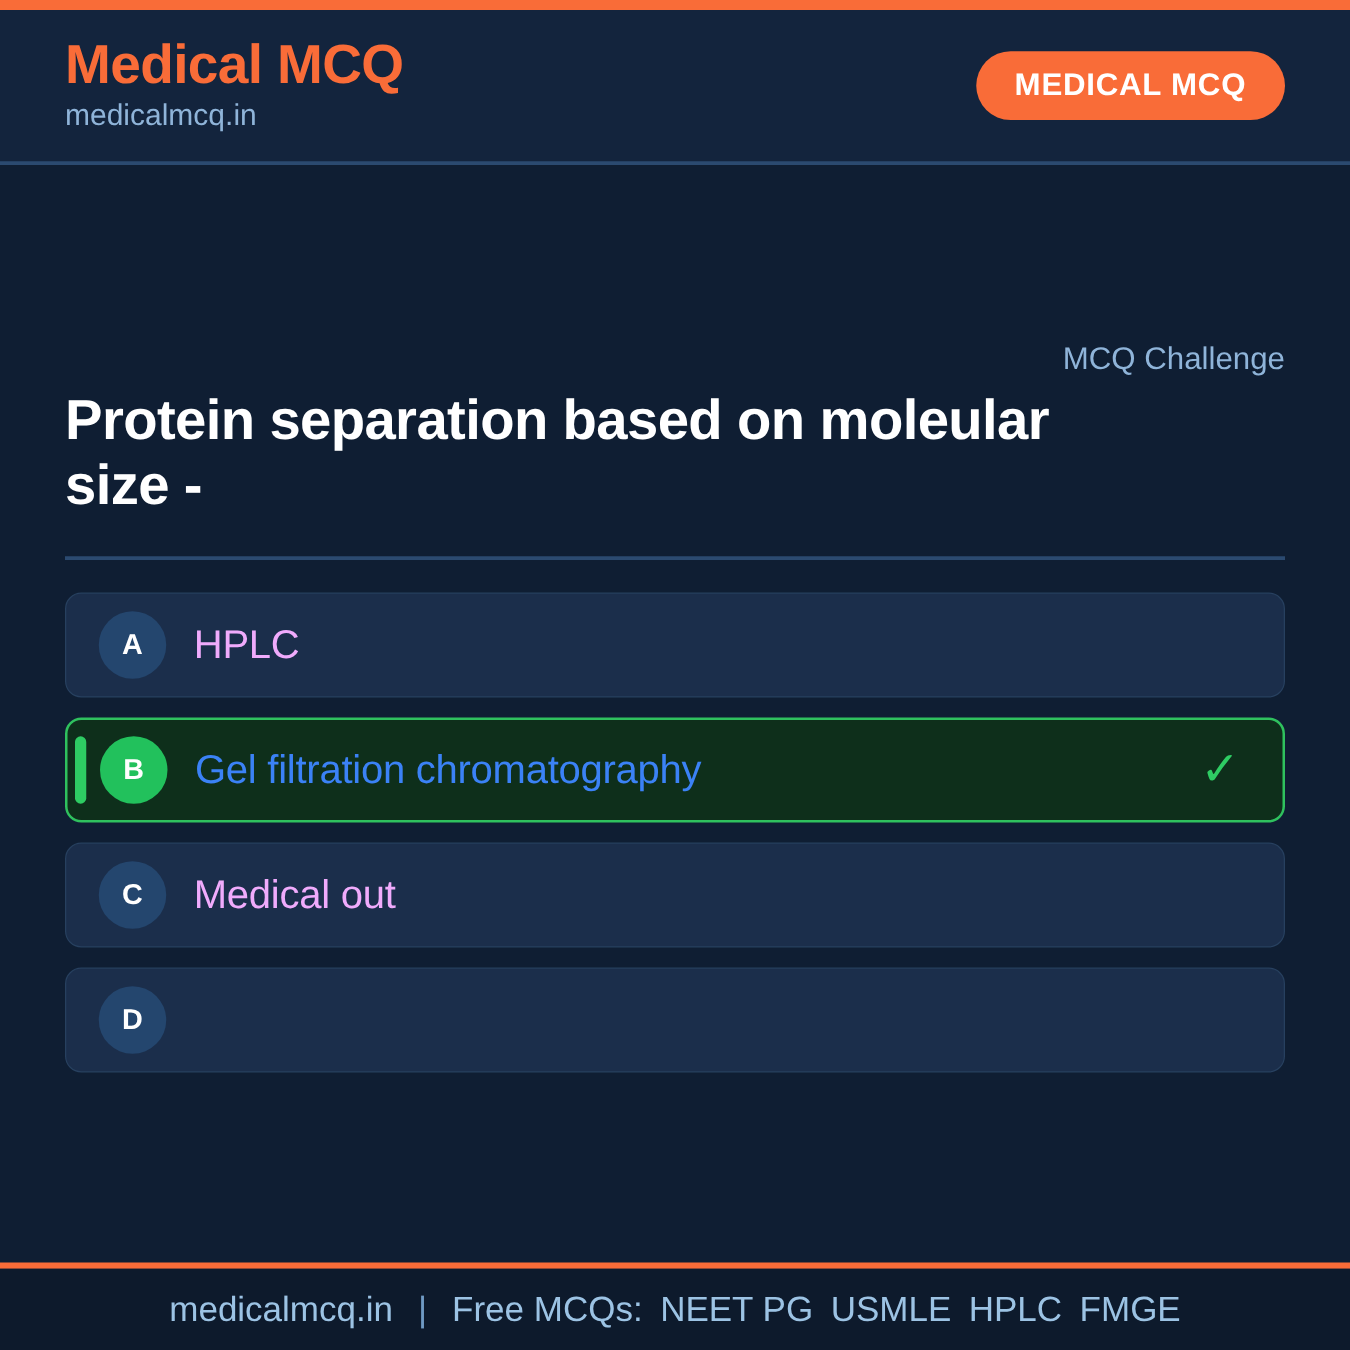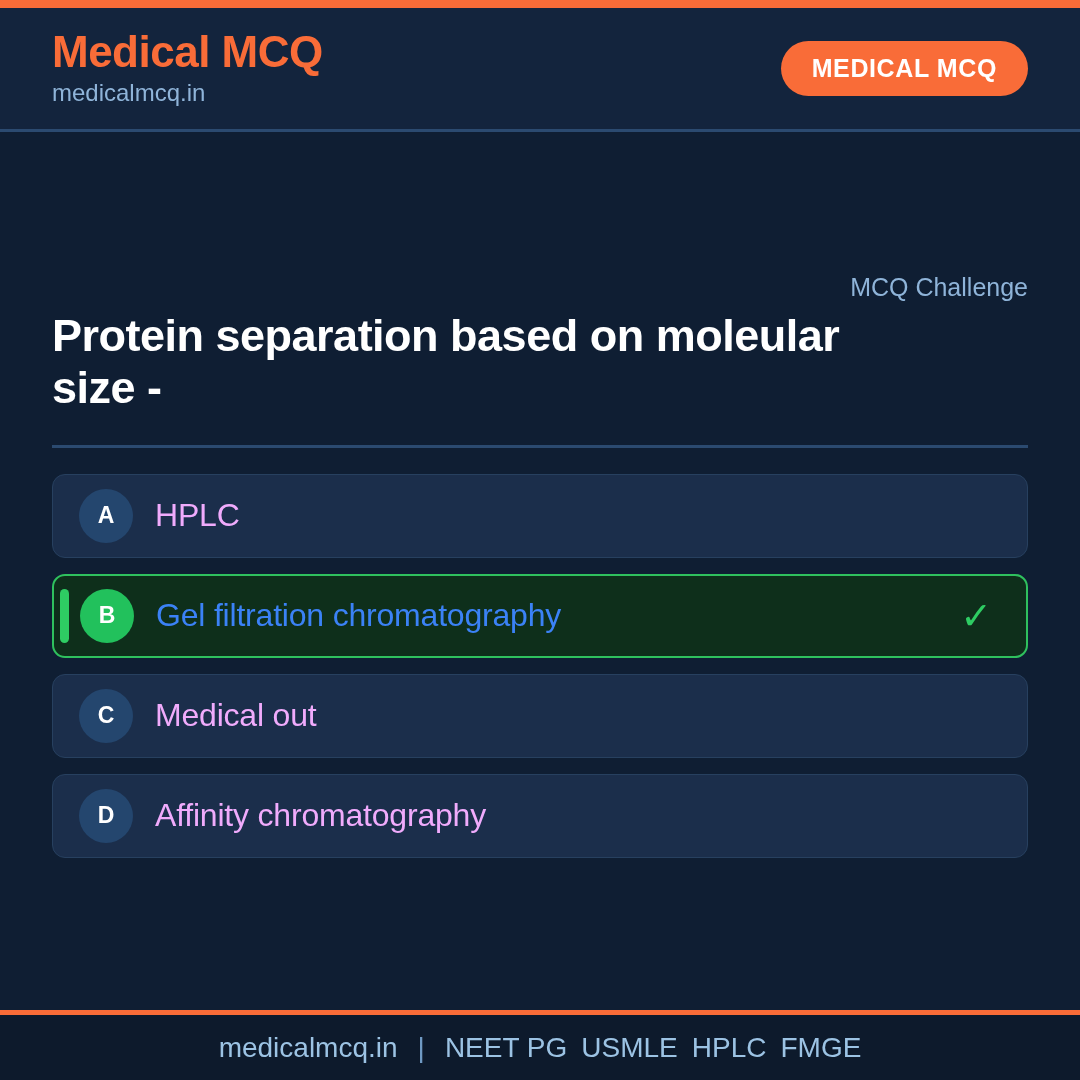"Affinity chromatography" div.option-text { html: <div>Affinity chromatography</div> -> none }
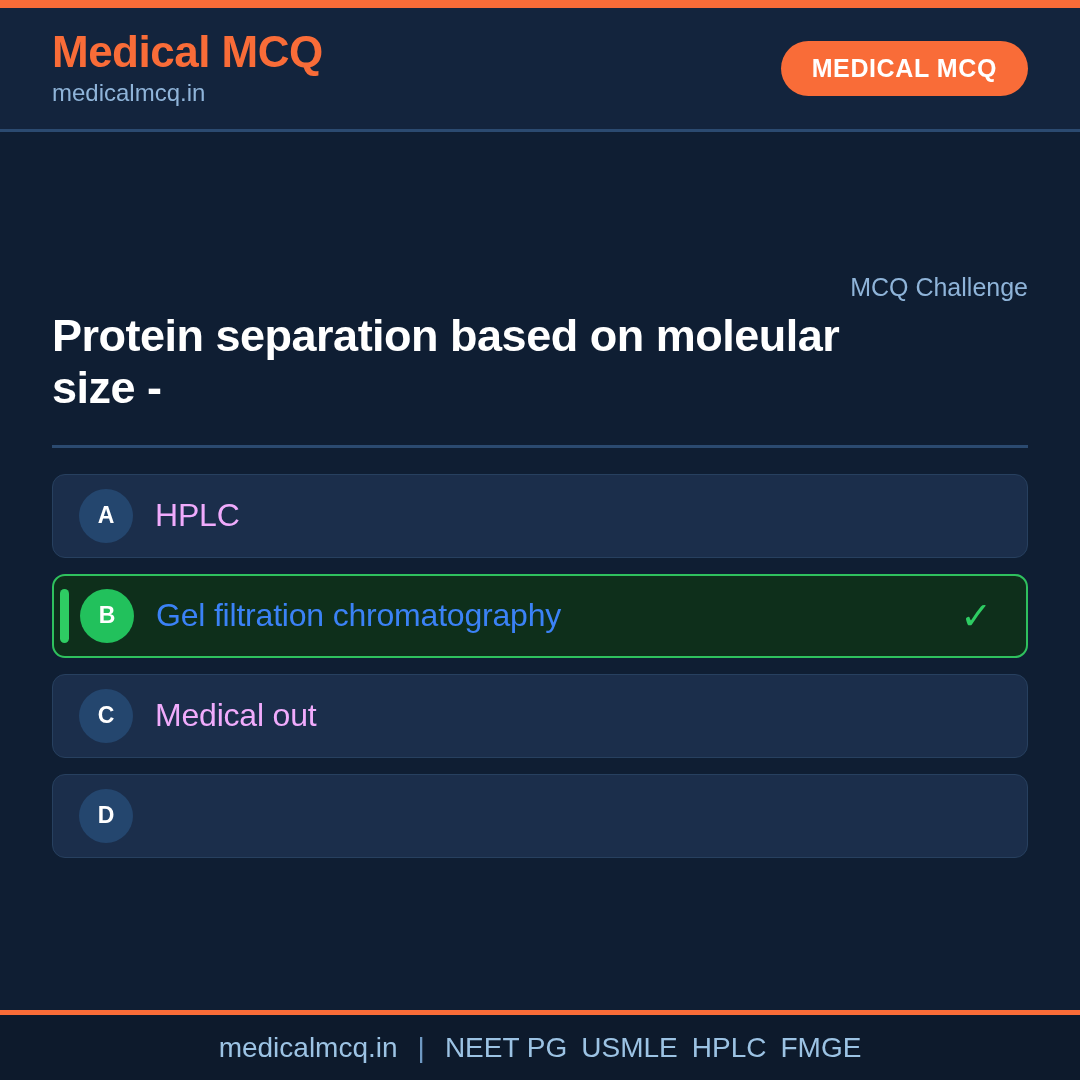"Free MCQs:" span { html: none -> <span>Free MCQs:</span> }
